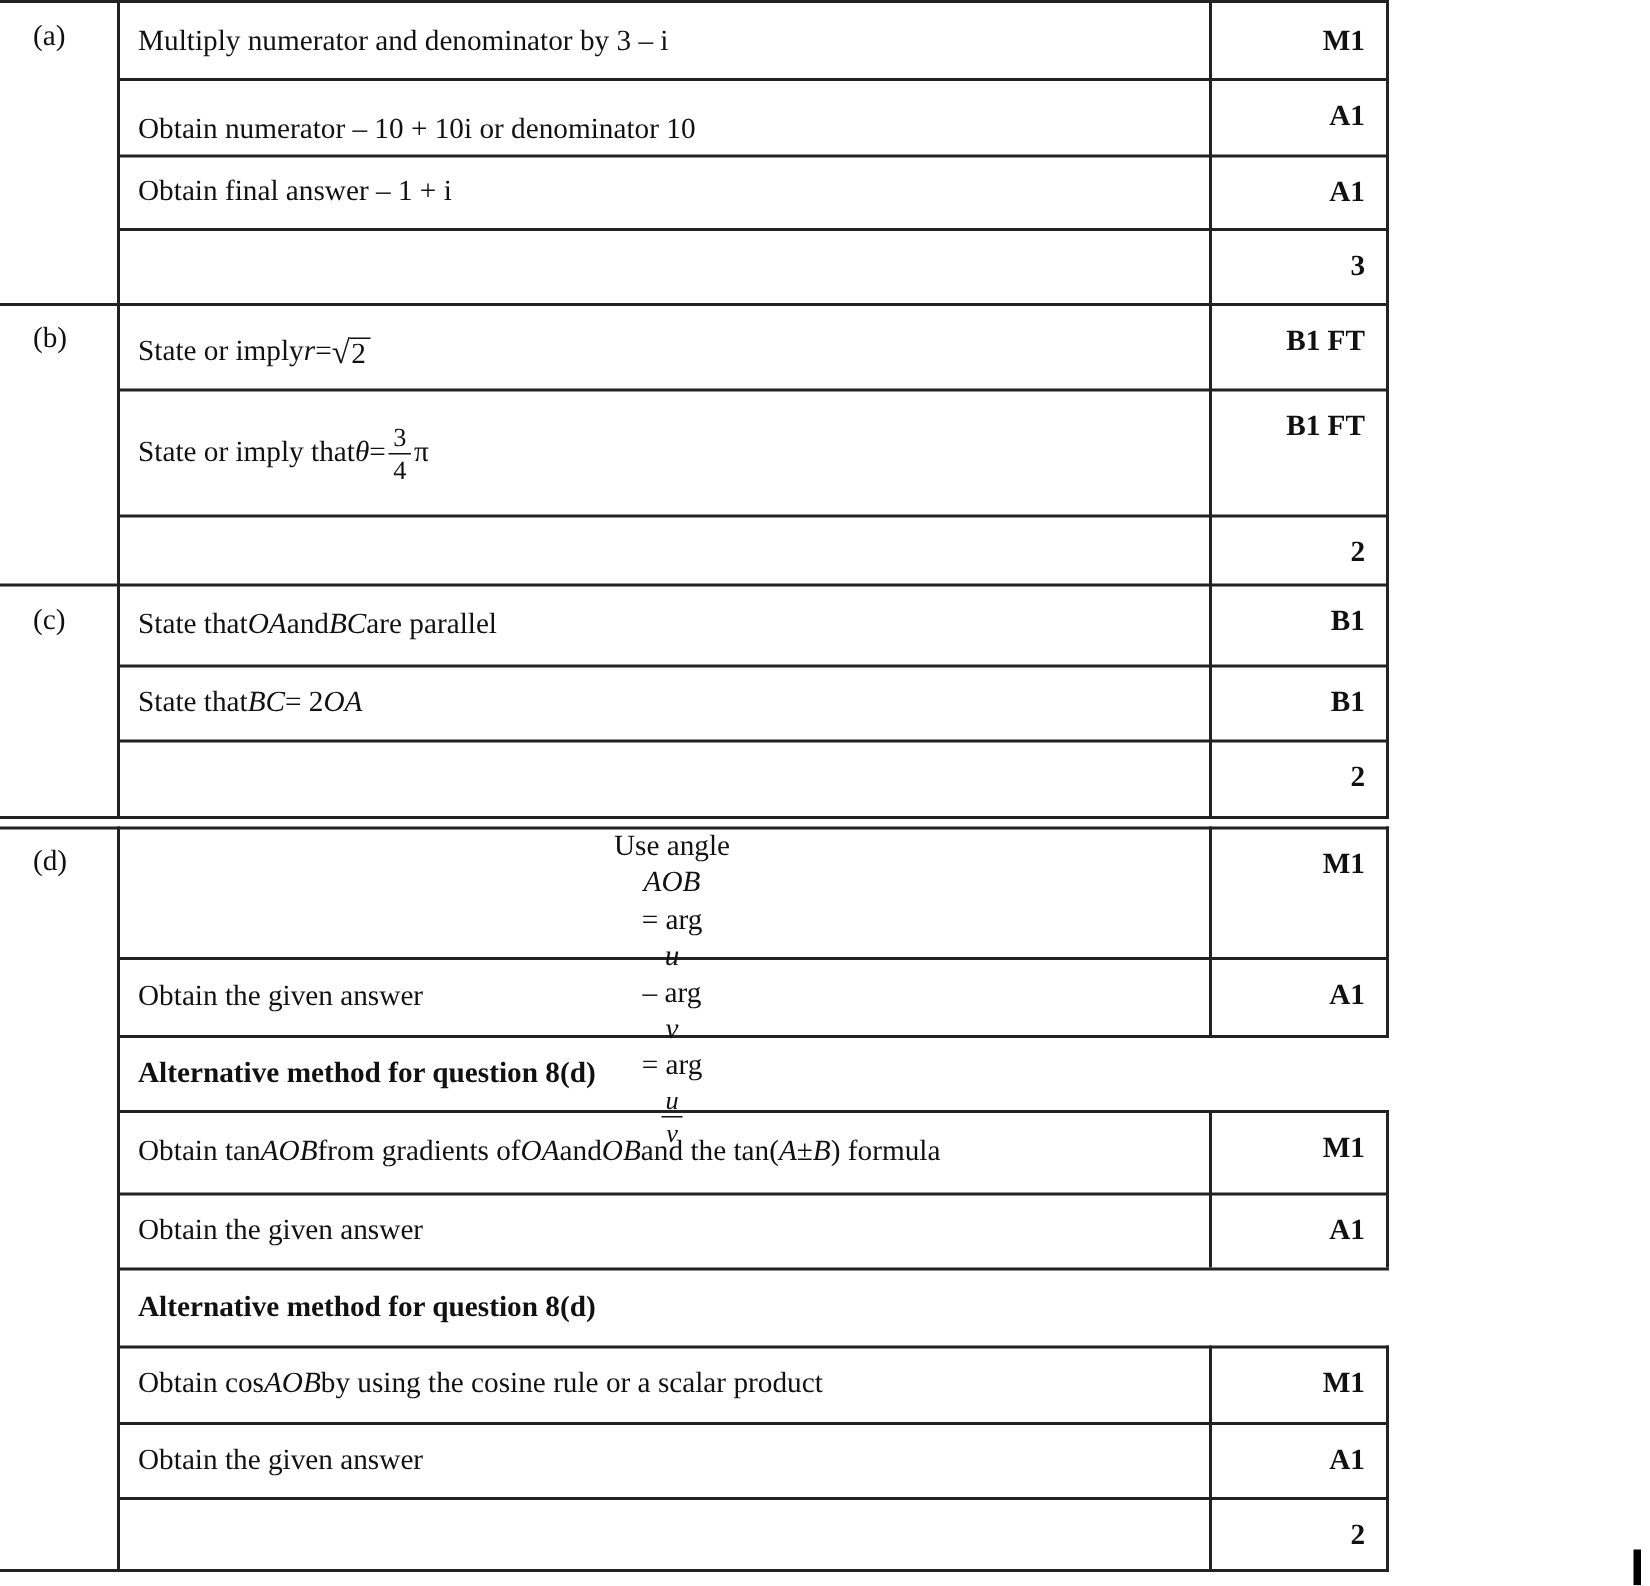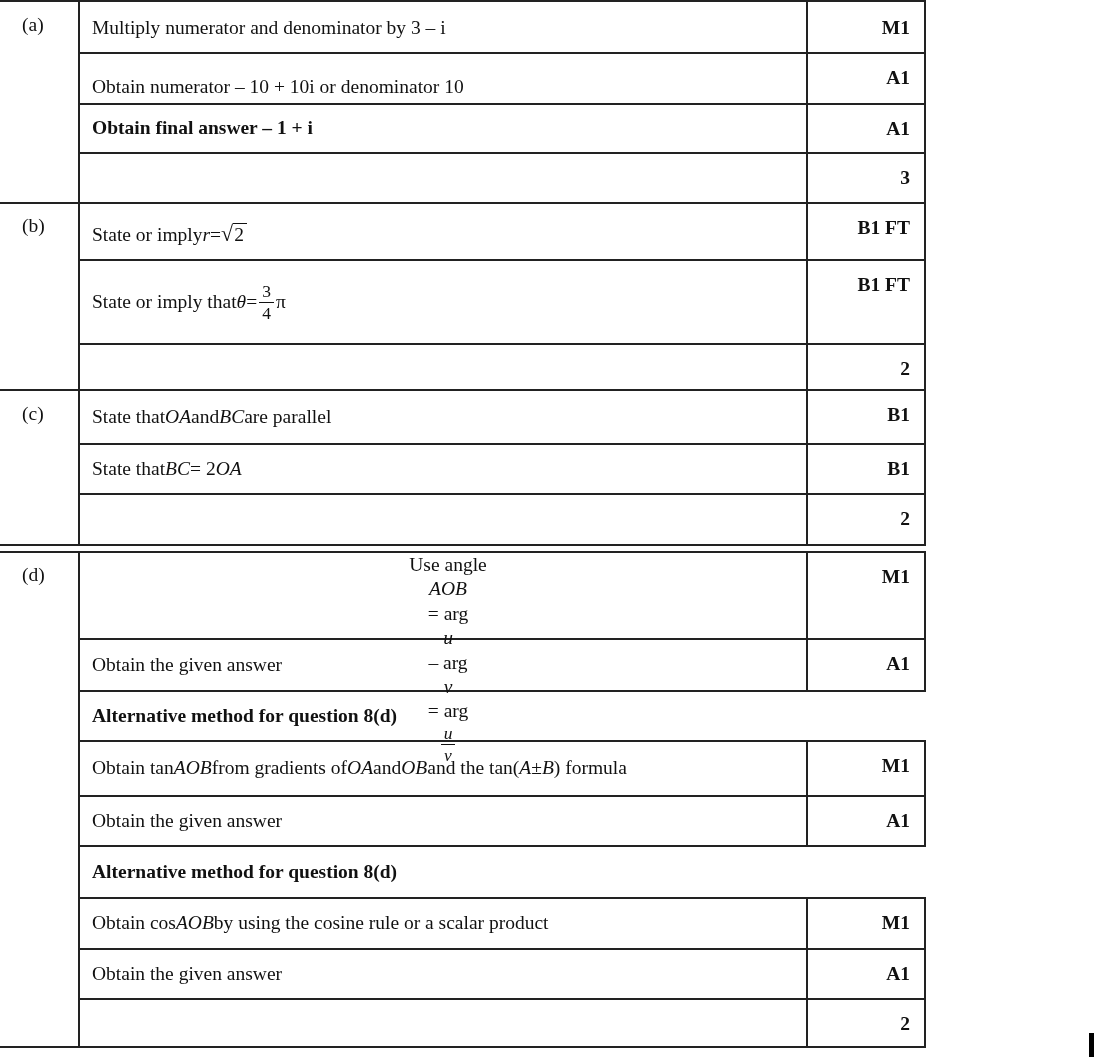"Obtain final answer – 1" div.desc { font-weight: bold -> none }
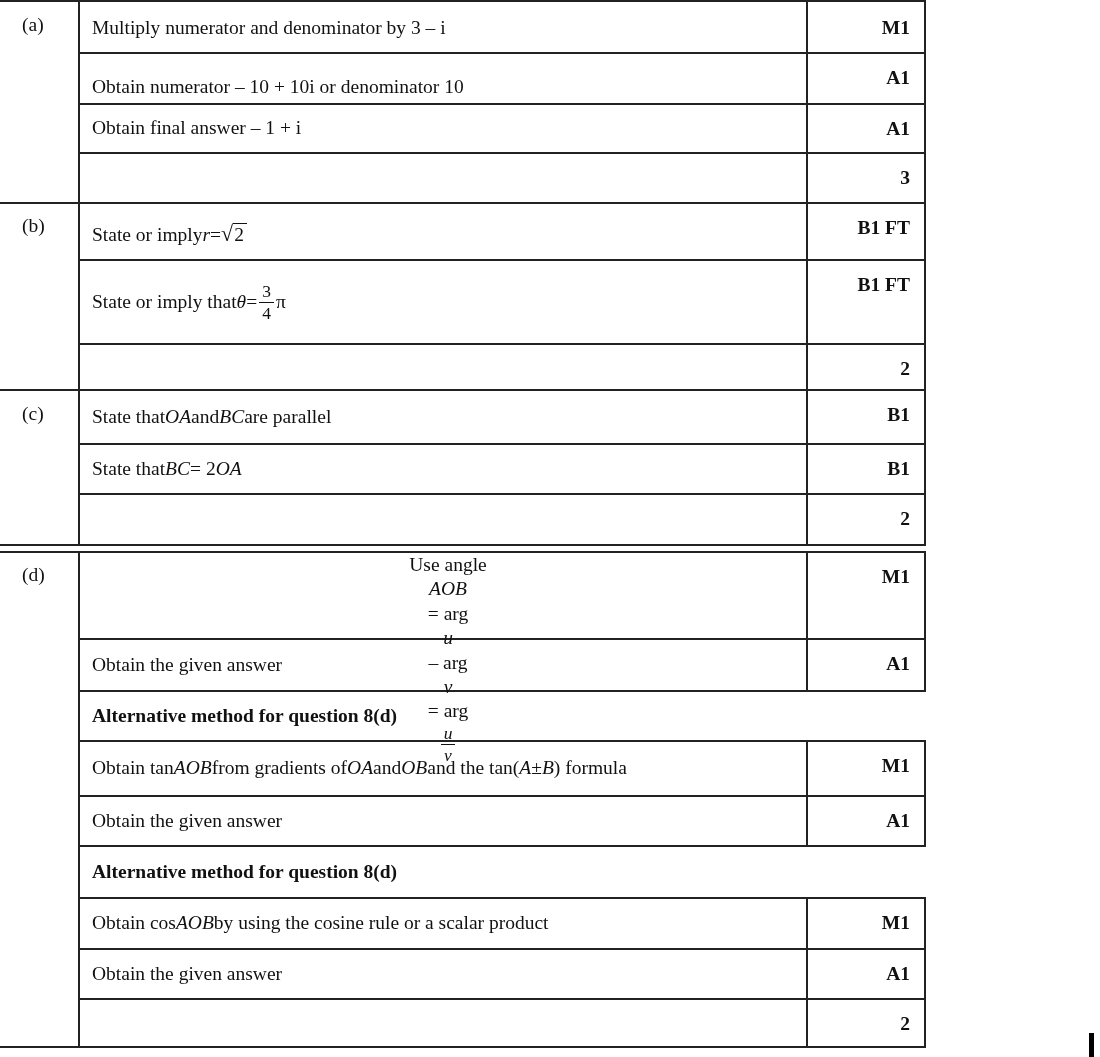"State or imply" div.desc { align-items: flex-end -> none; top: 192px -> 208px }
